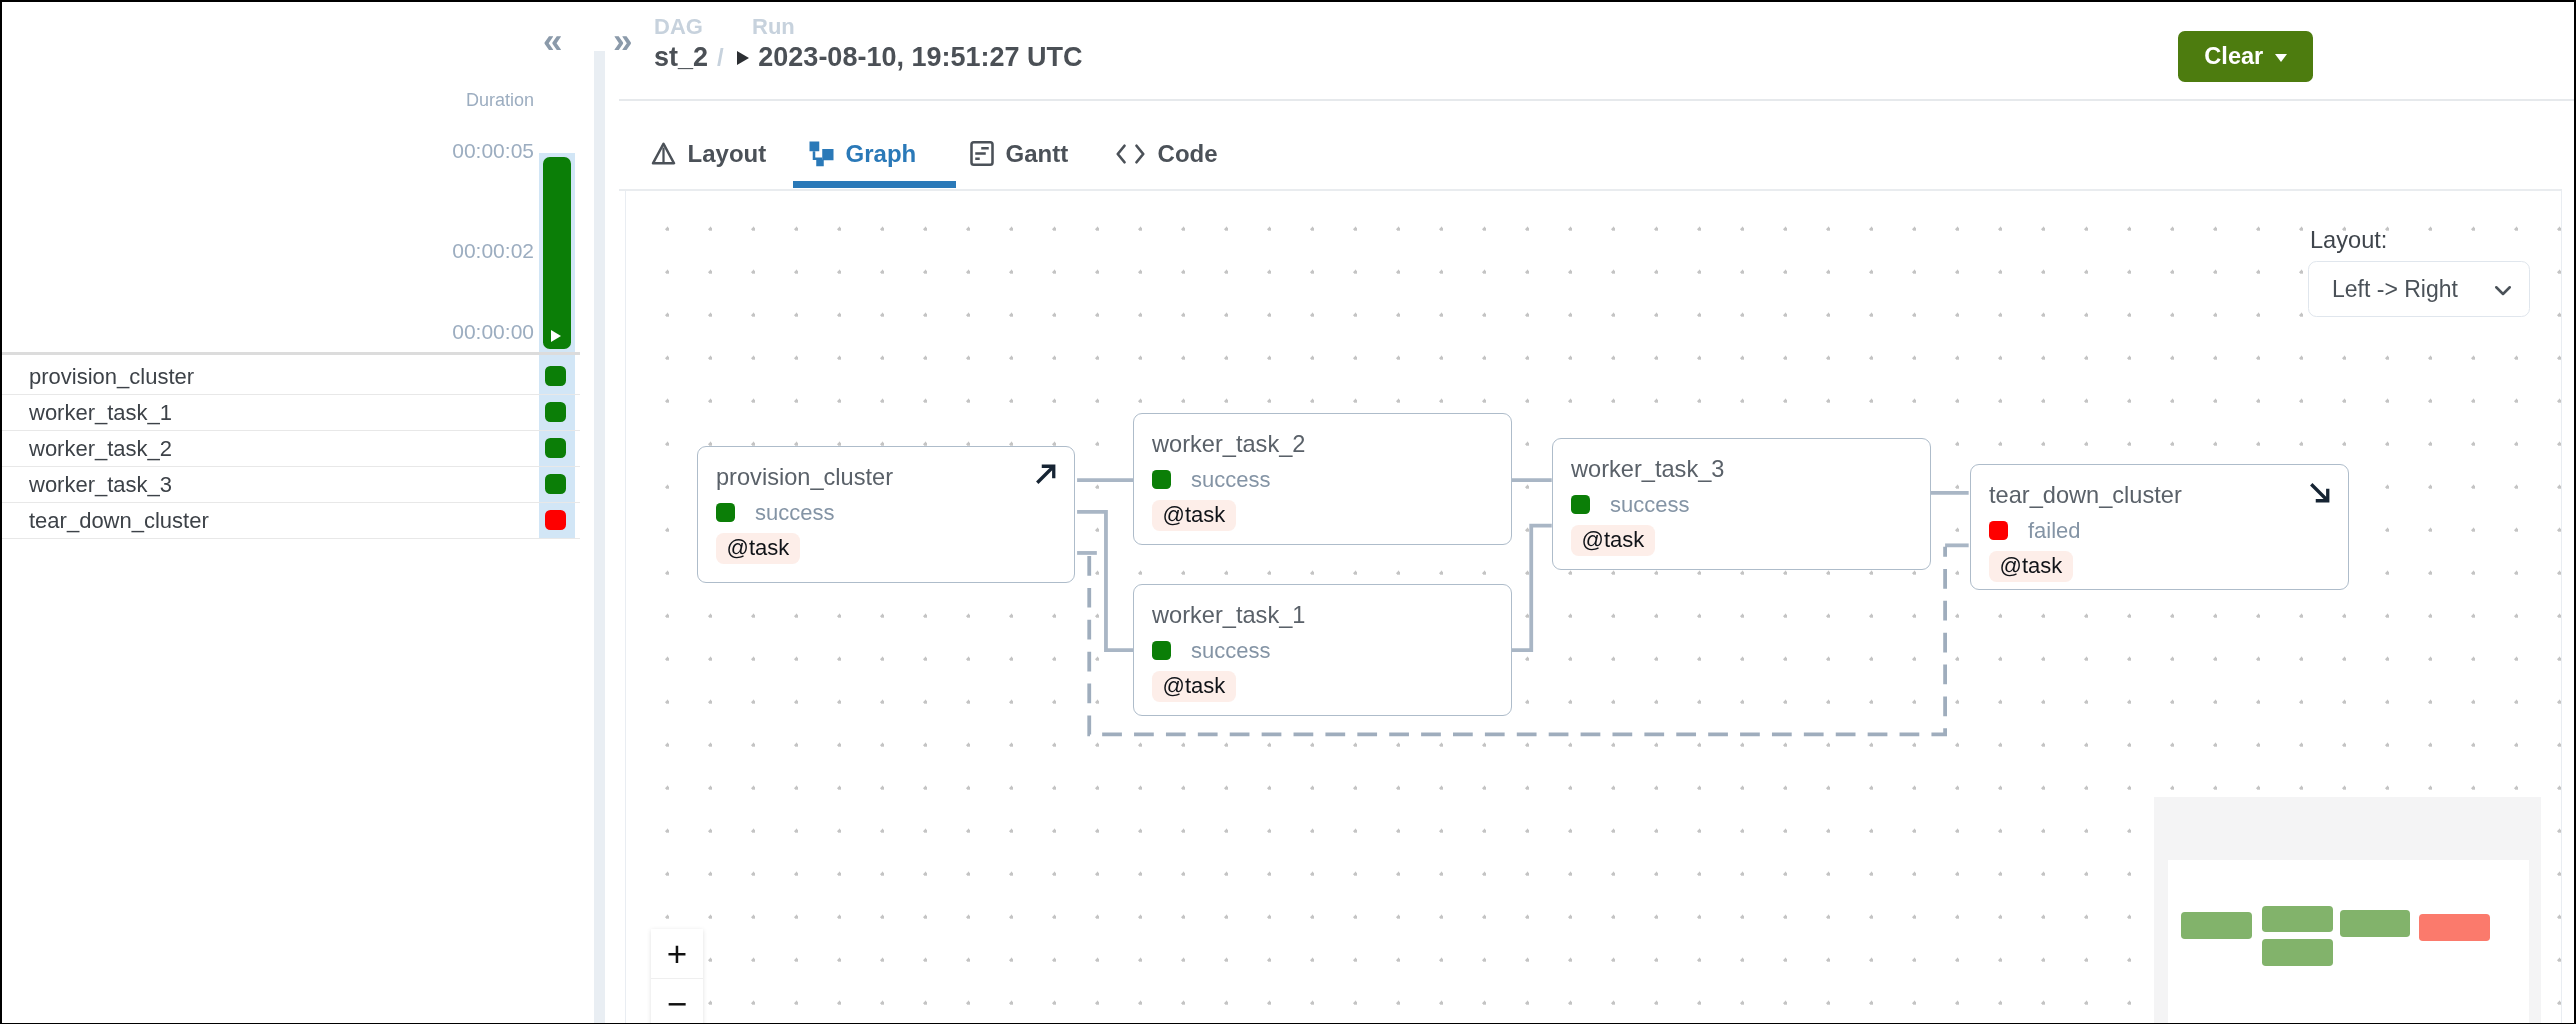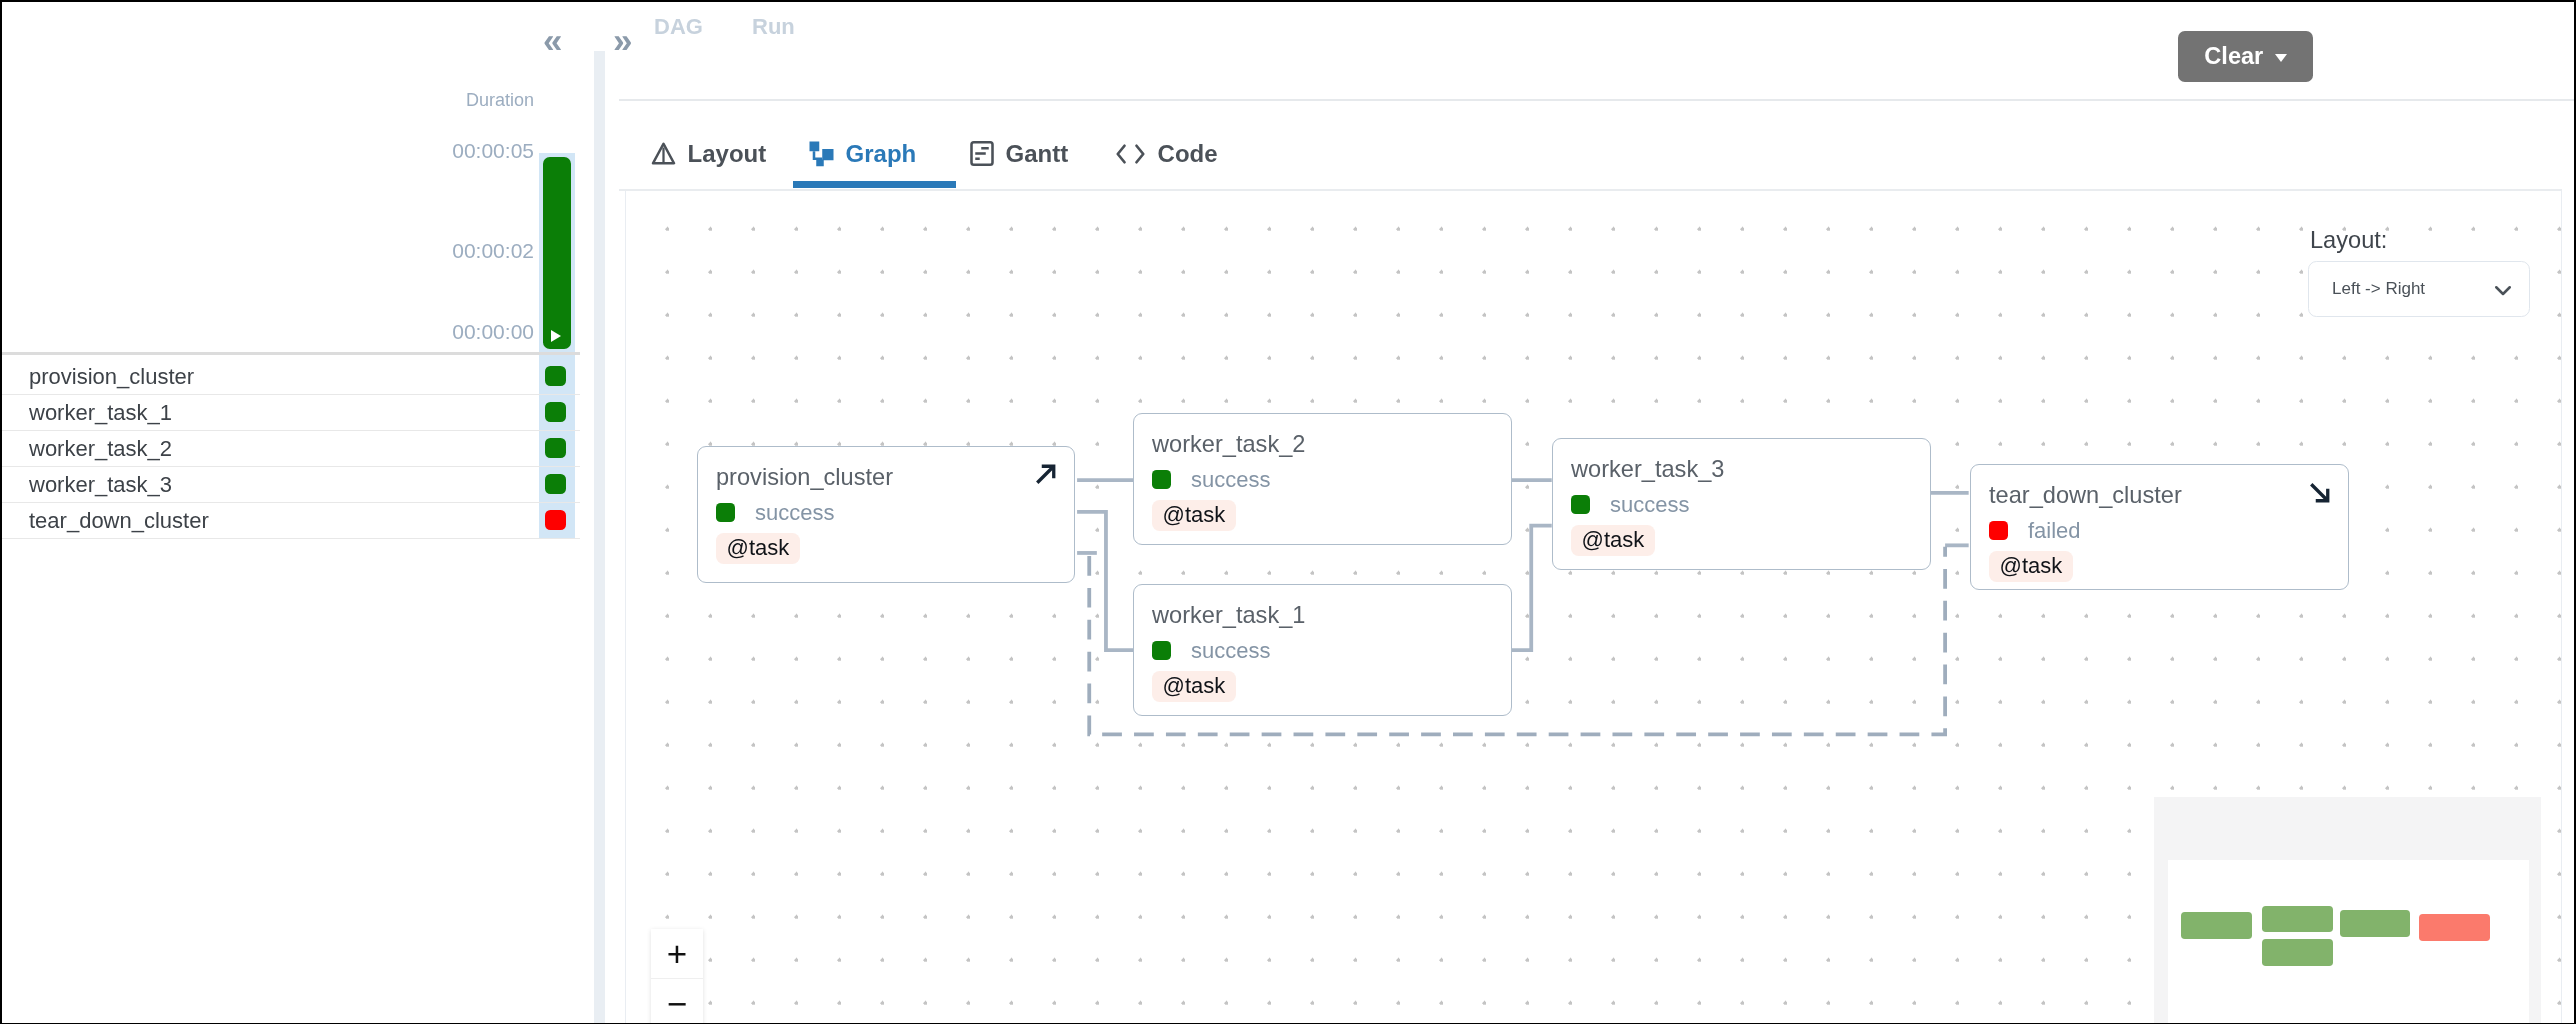"st_2" div { html: none -> <div> <span>st_2</span> <span>/</span> <span></span> <span>2023-08-10, 19:51:27 UTC</span> </div> }
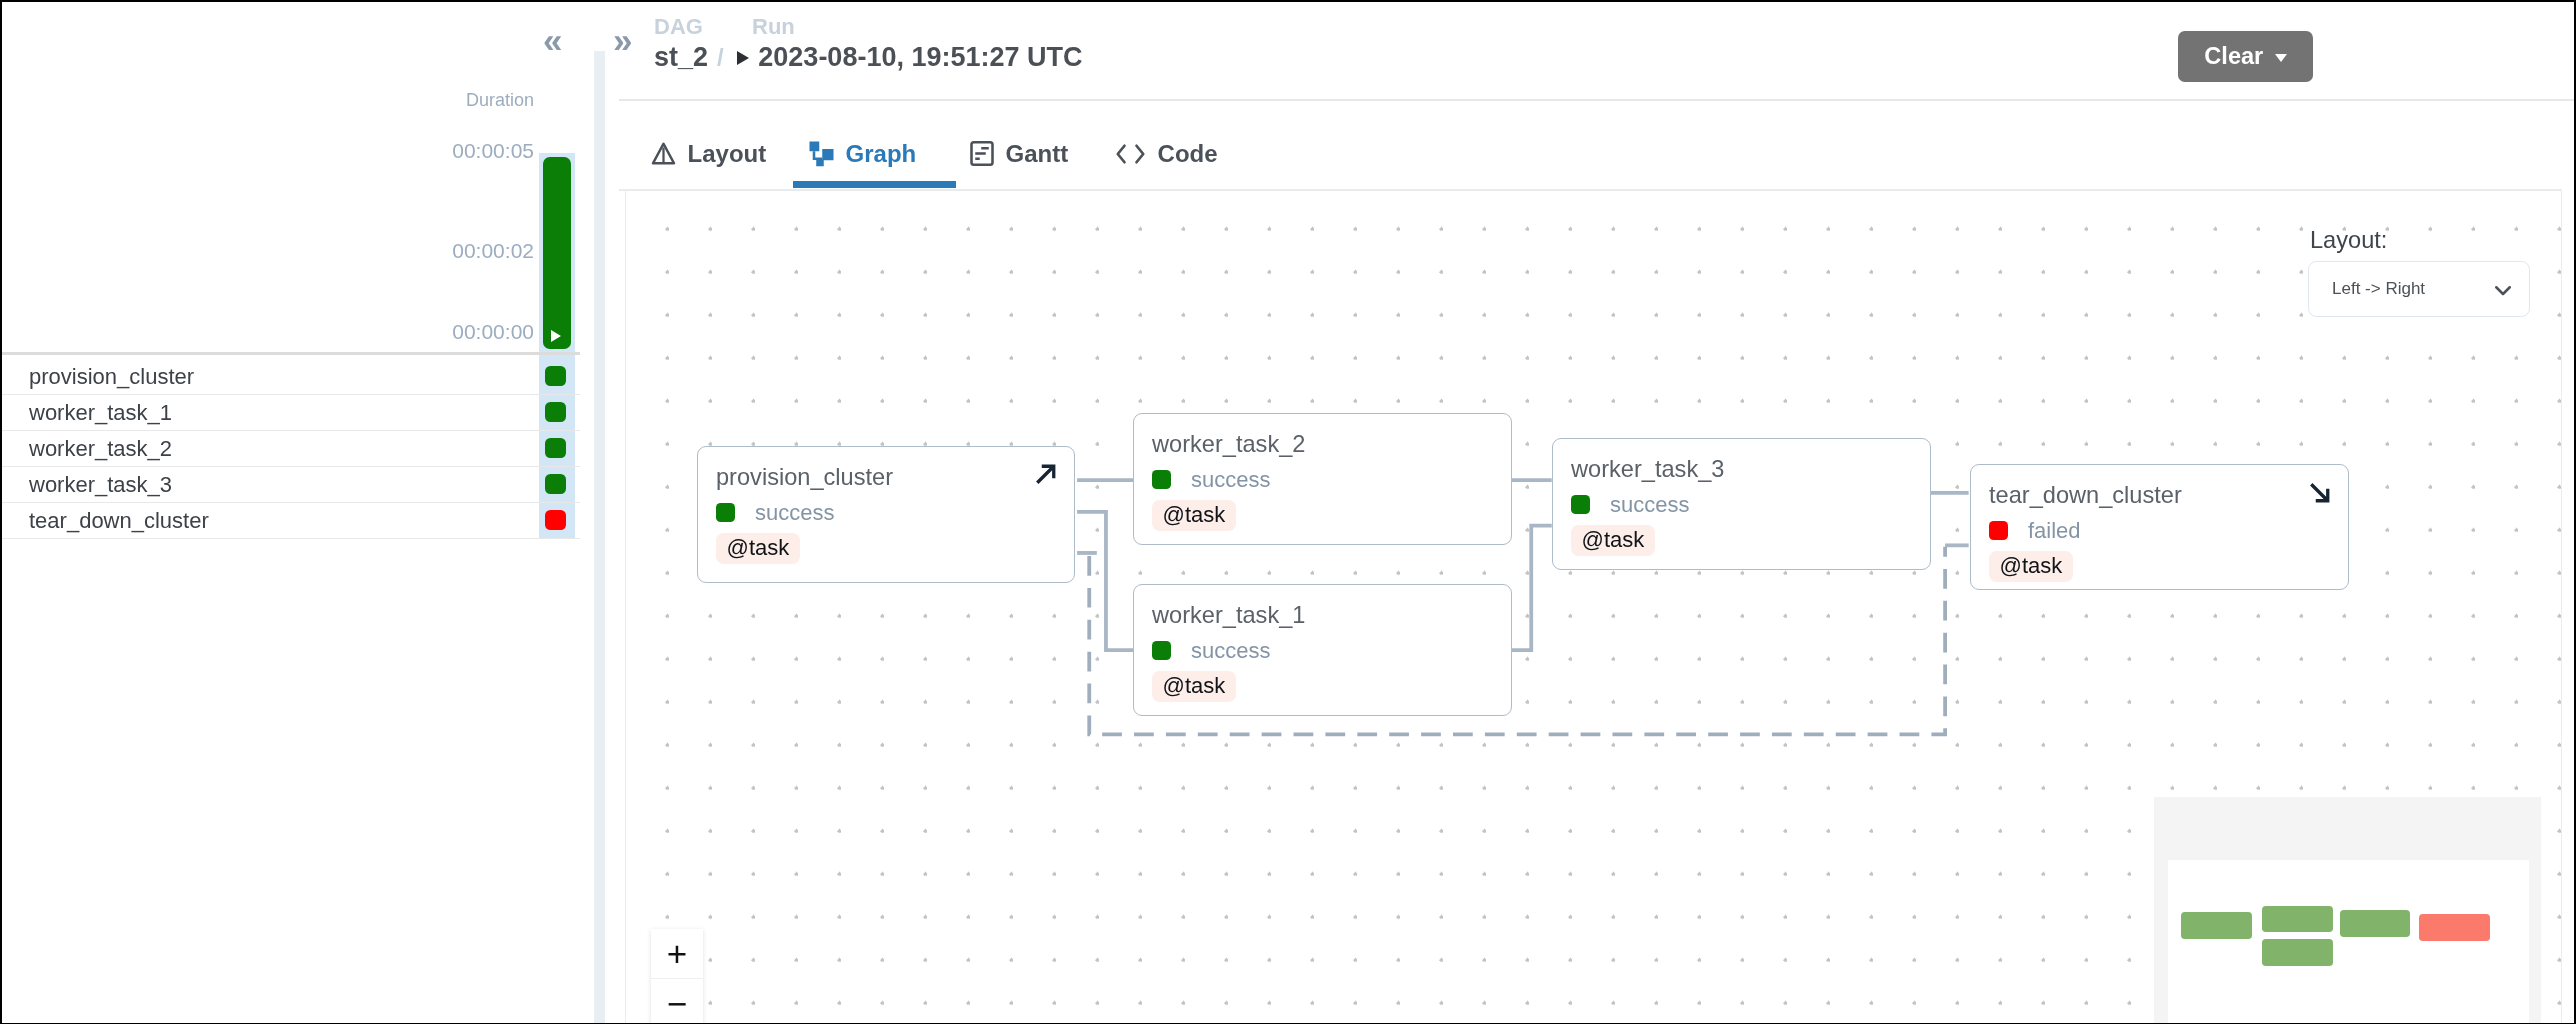"Clear" div.hdr-btn { background-color: #737373 -> #4d7c0f }
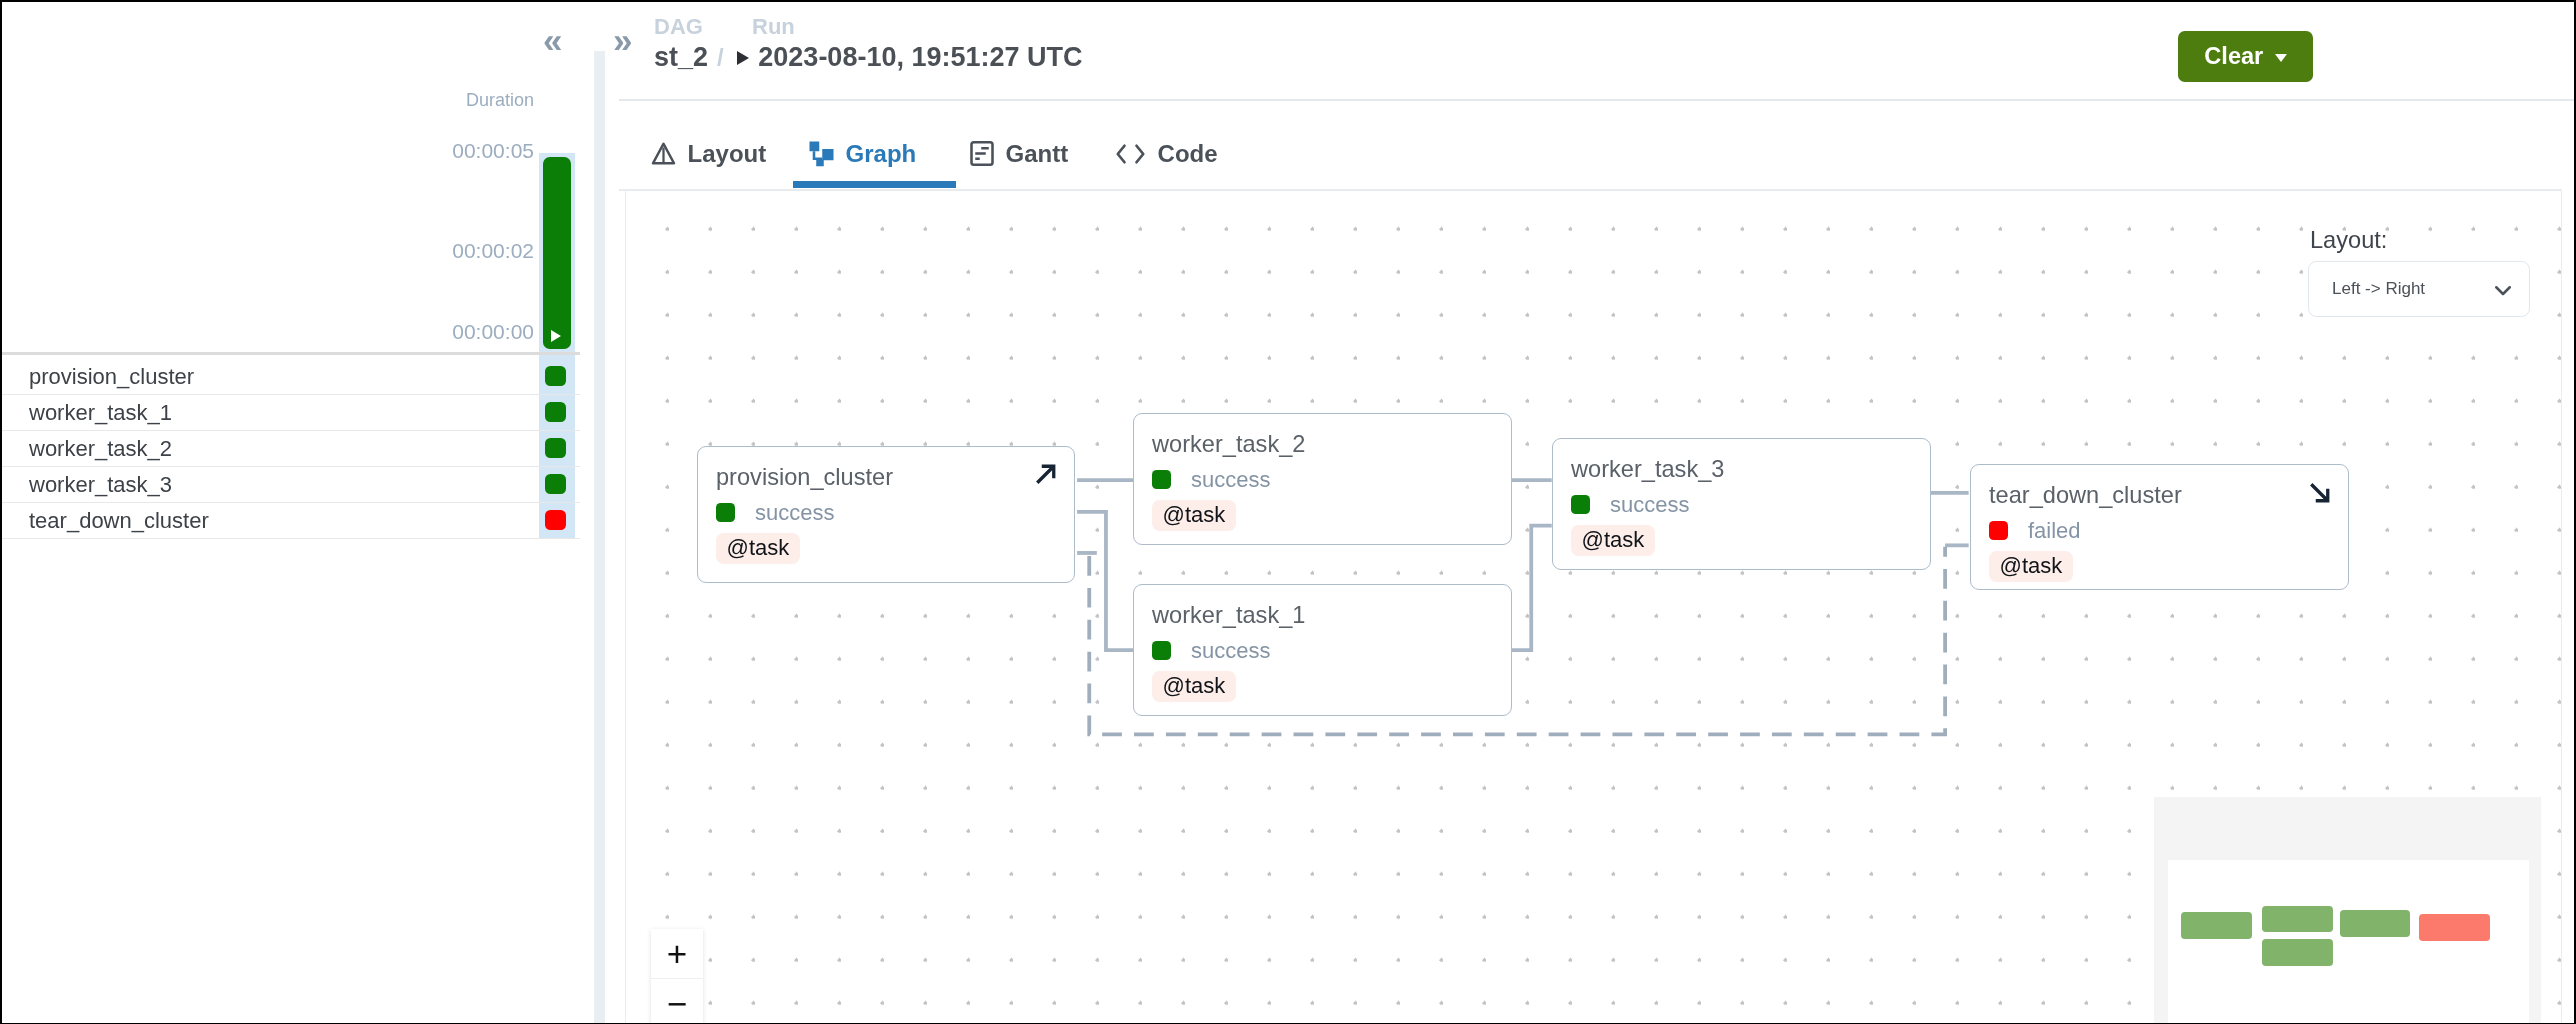"Left -> Right" #layout-select .val { font-size: 17px -> 23px }
